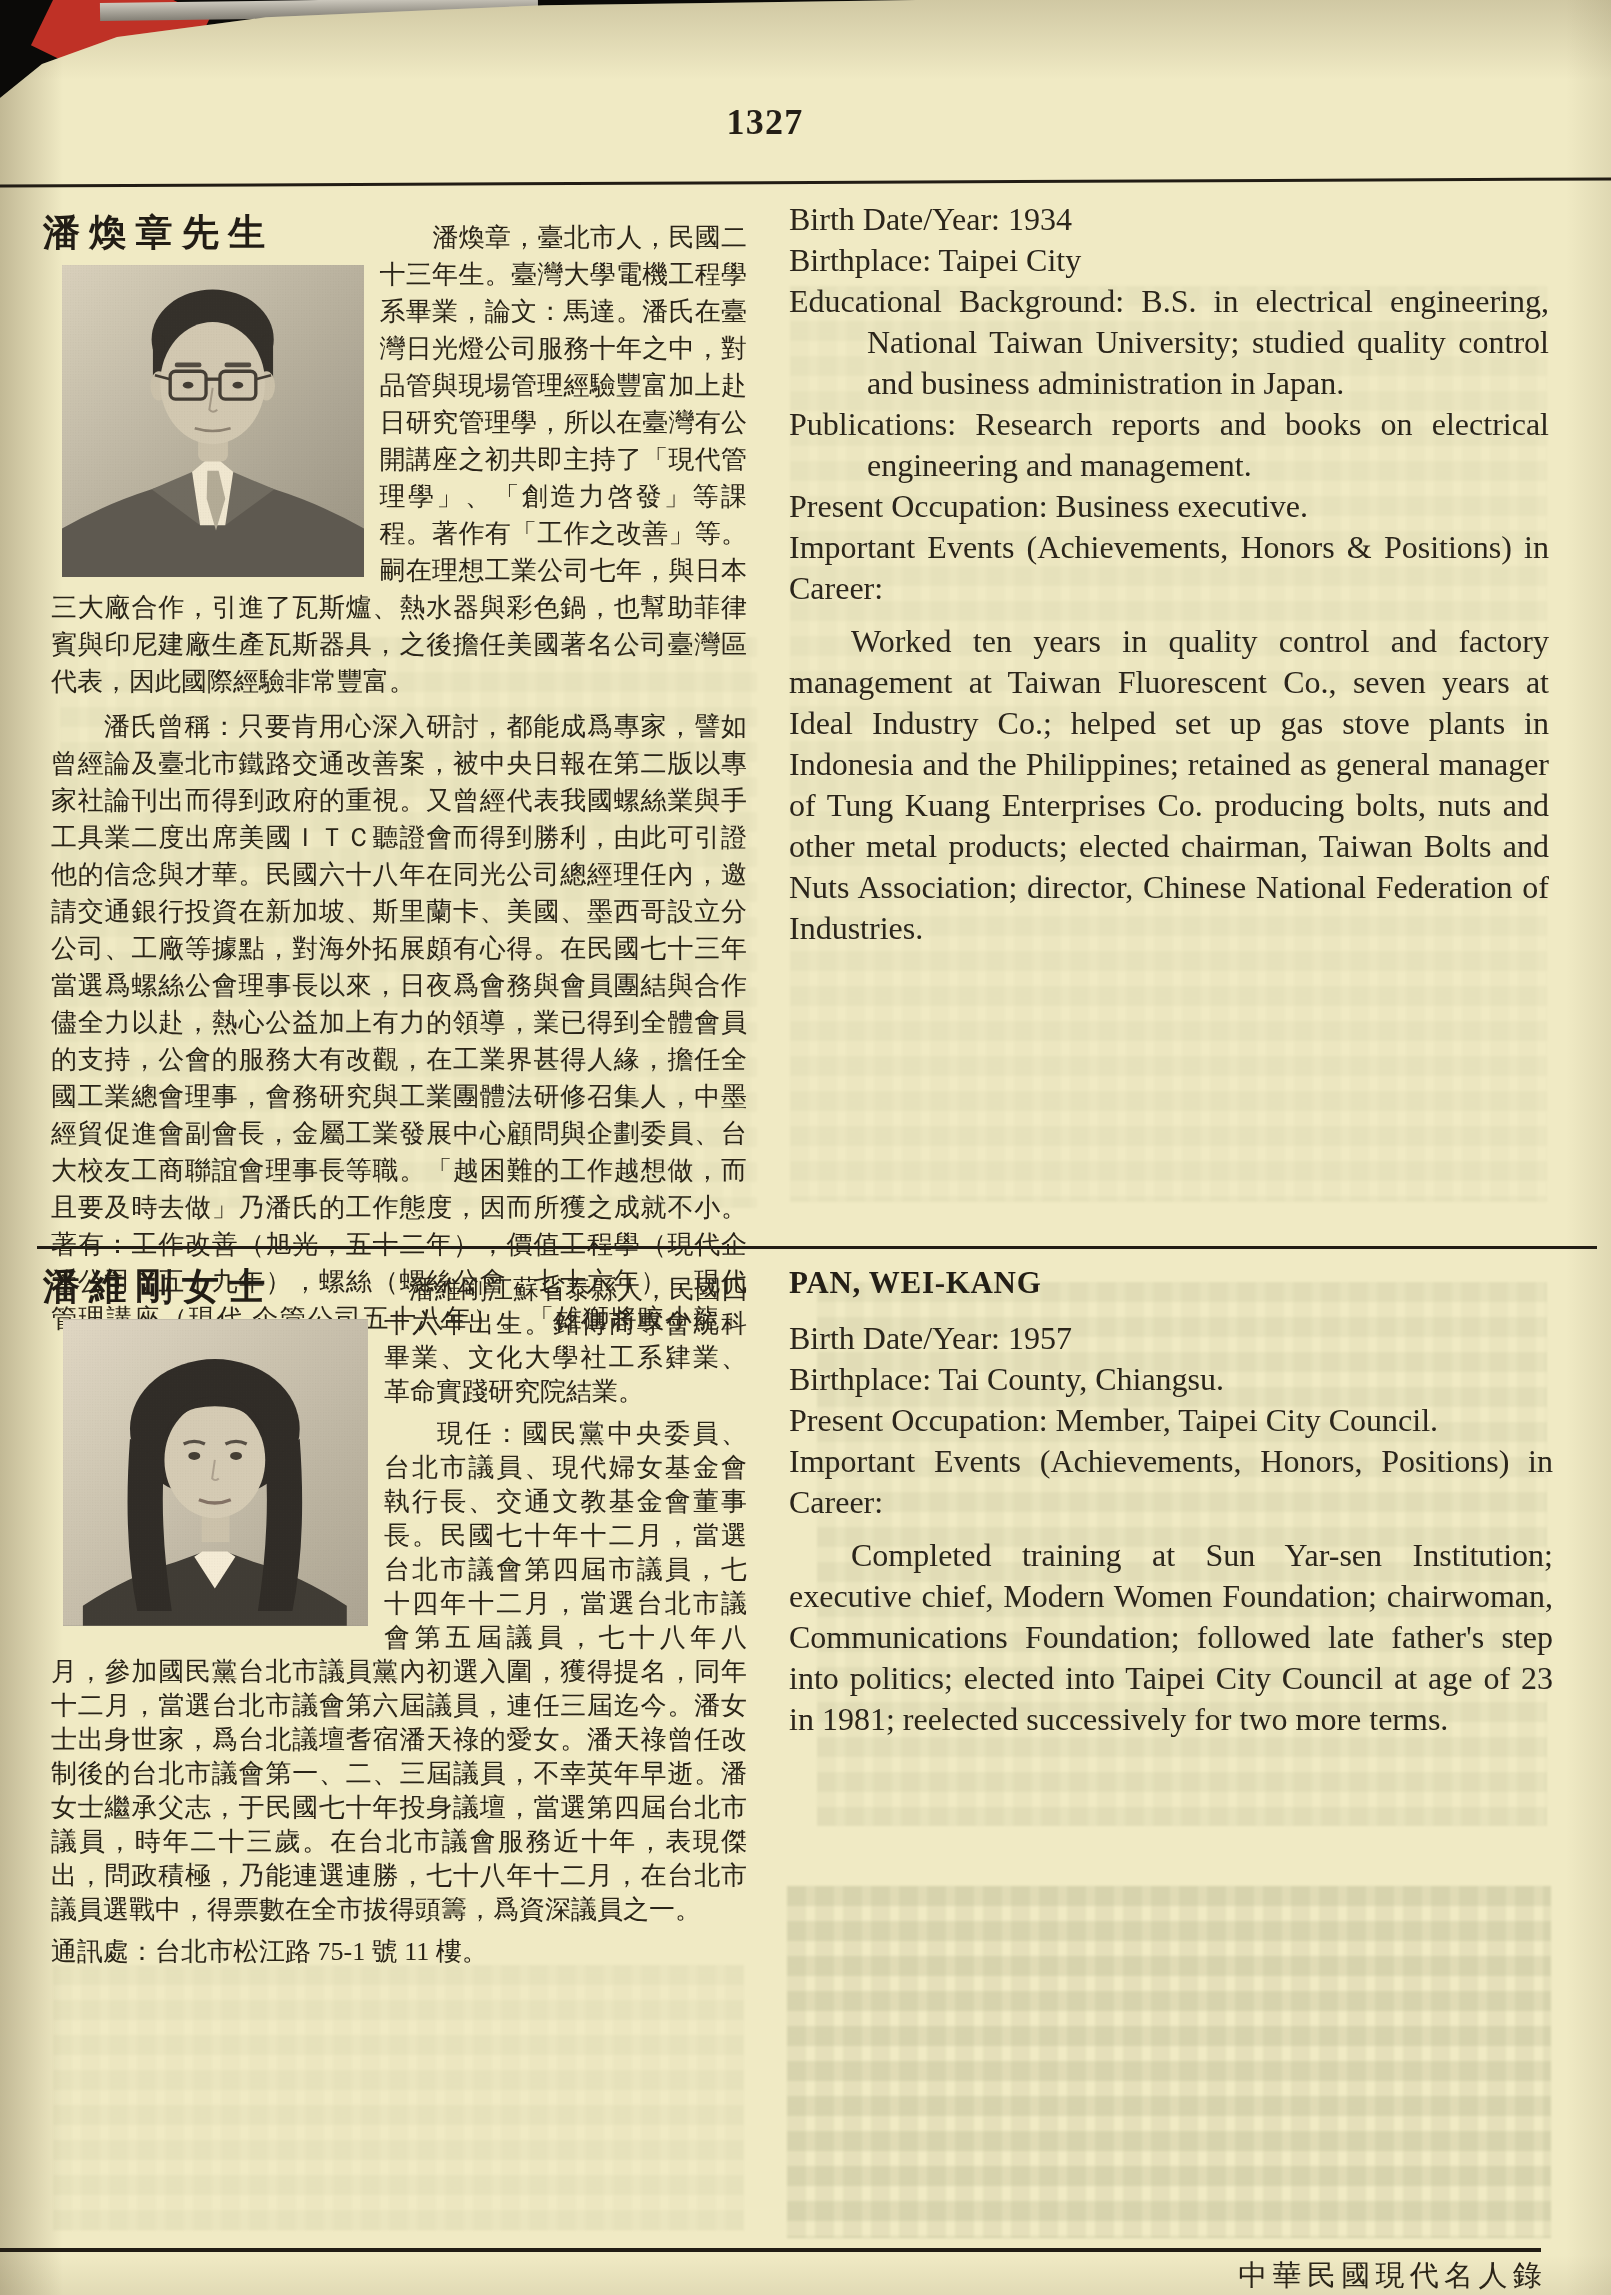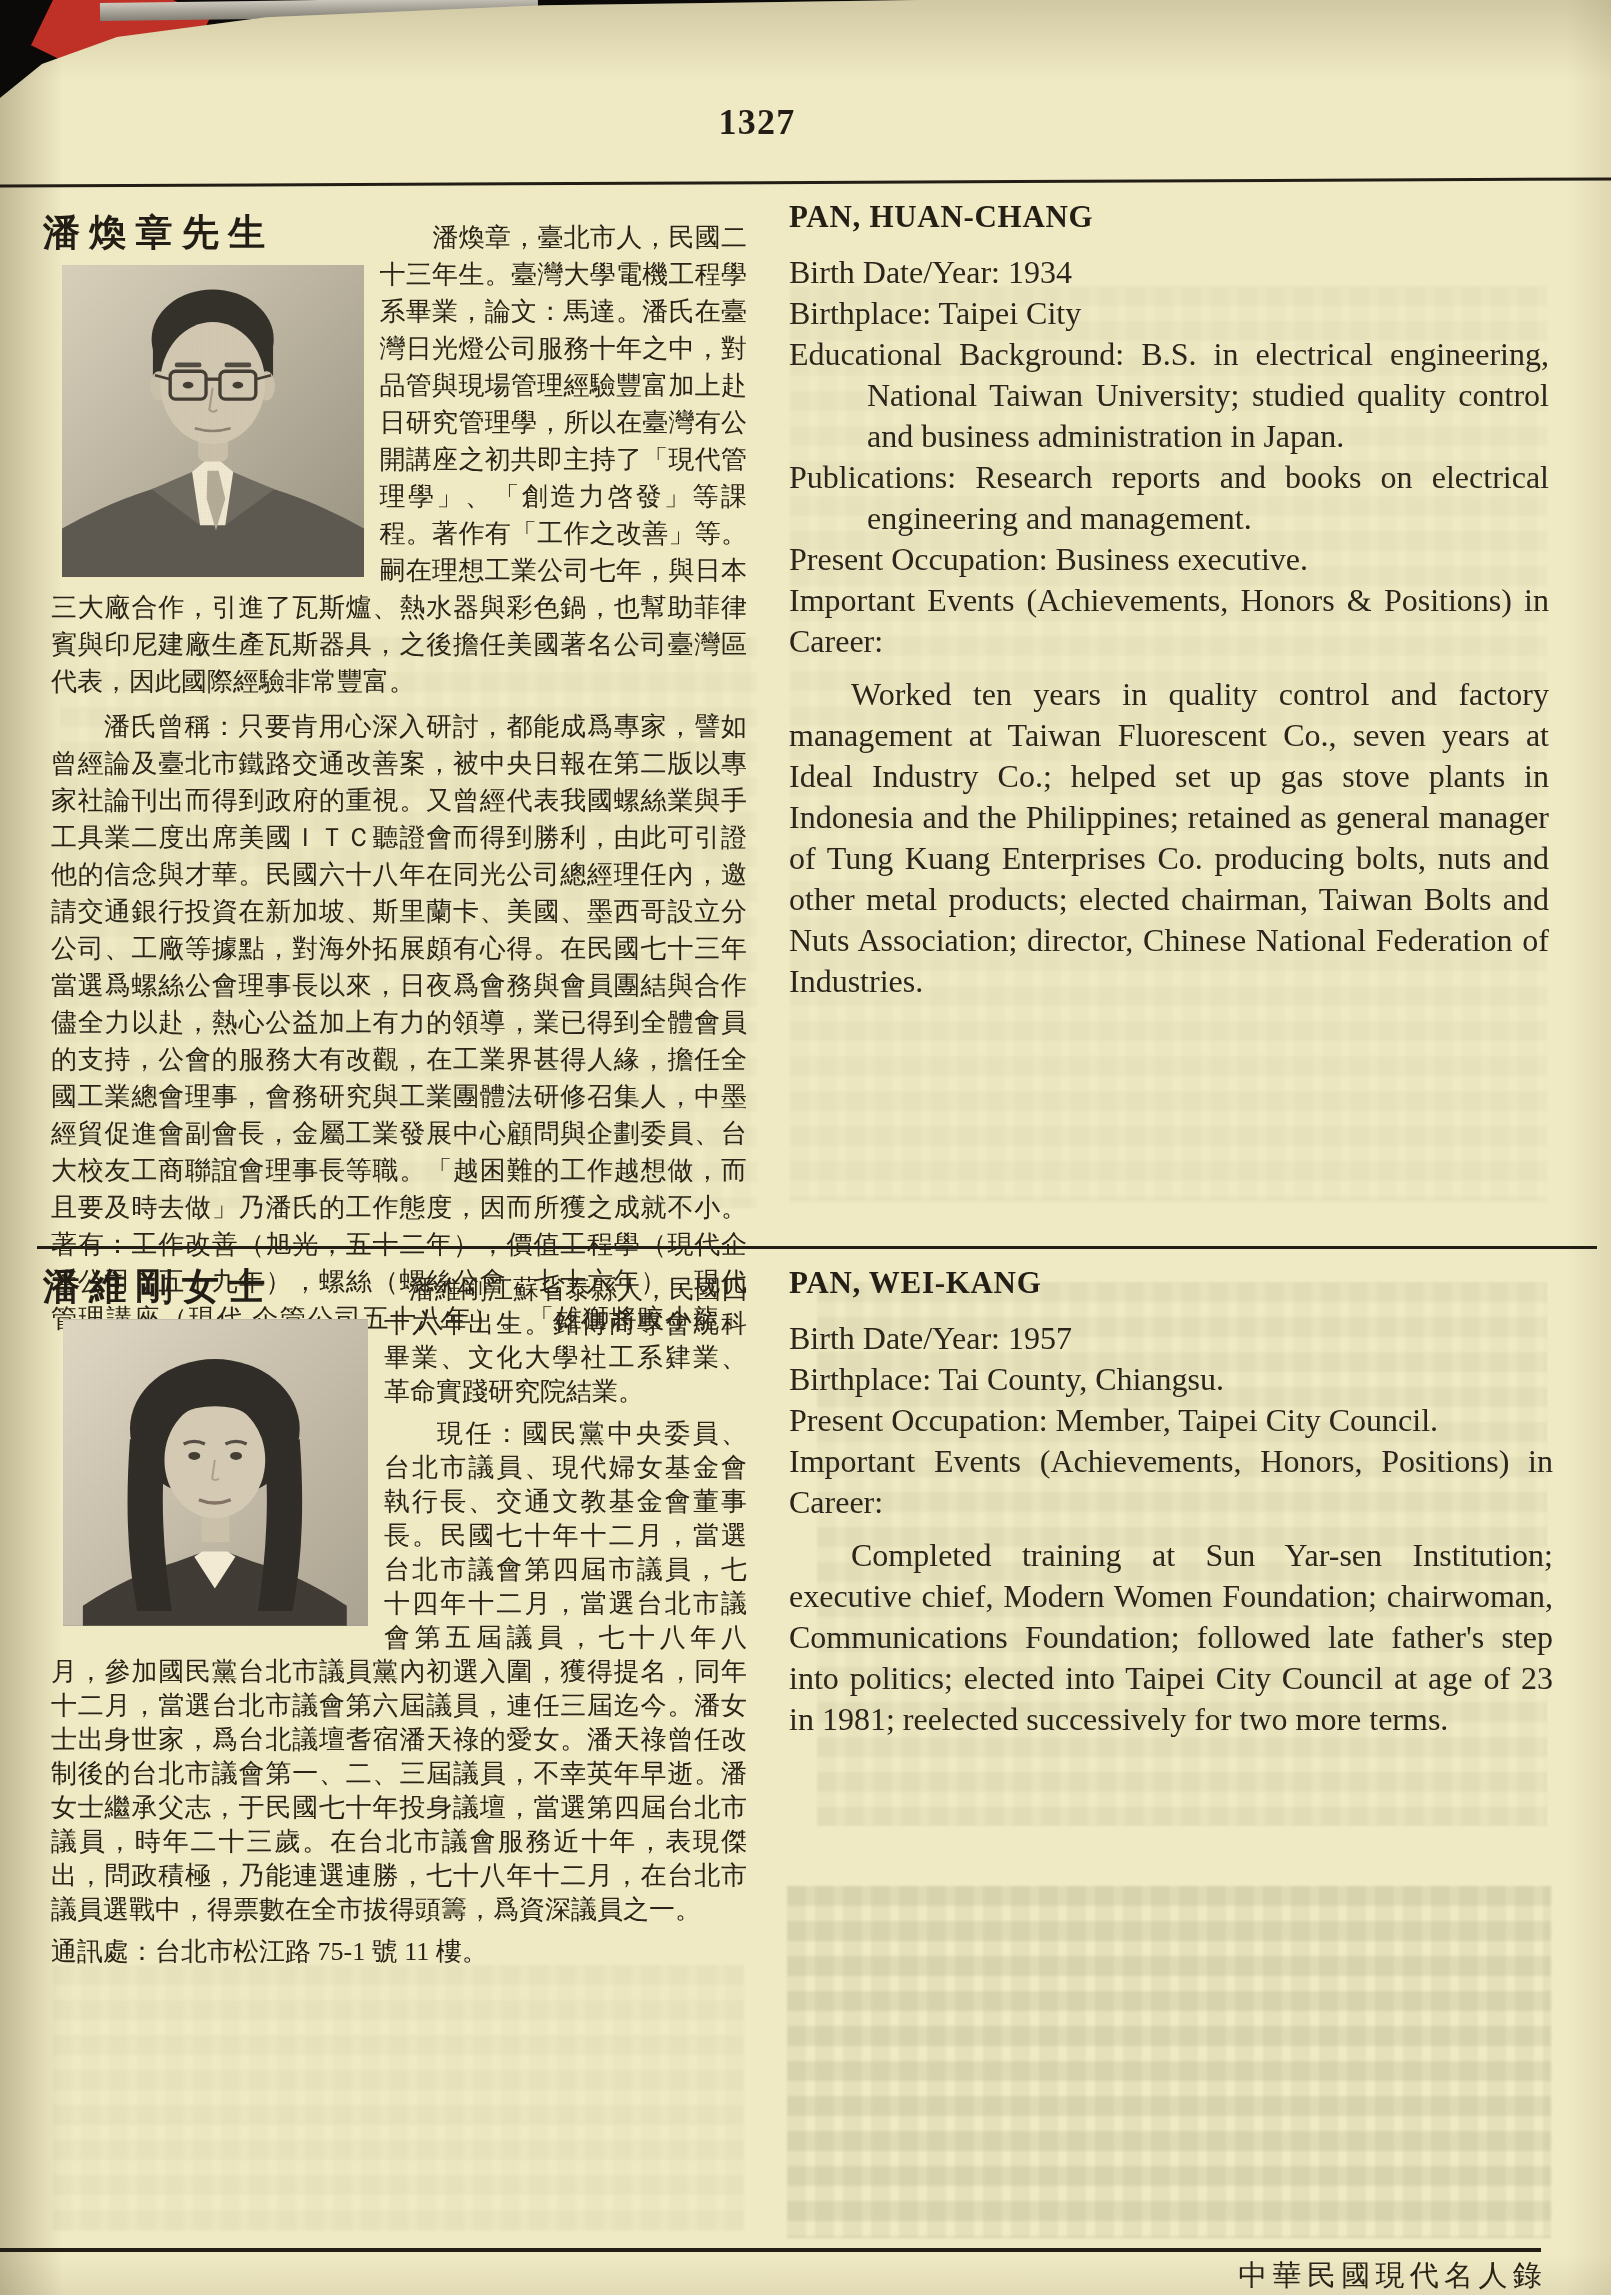"1327" .page-number { padding-left: none -> 8px }
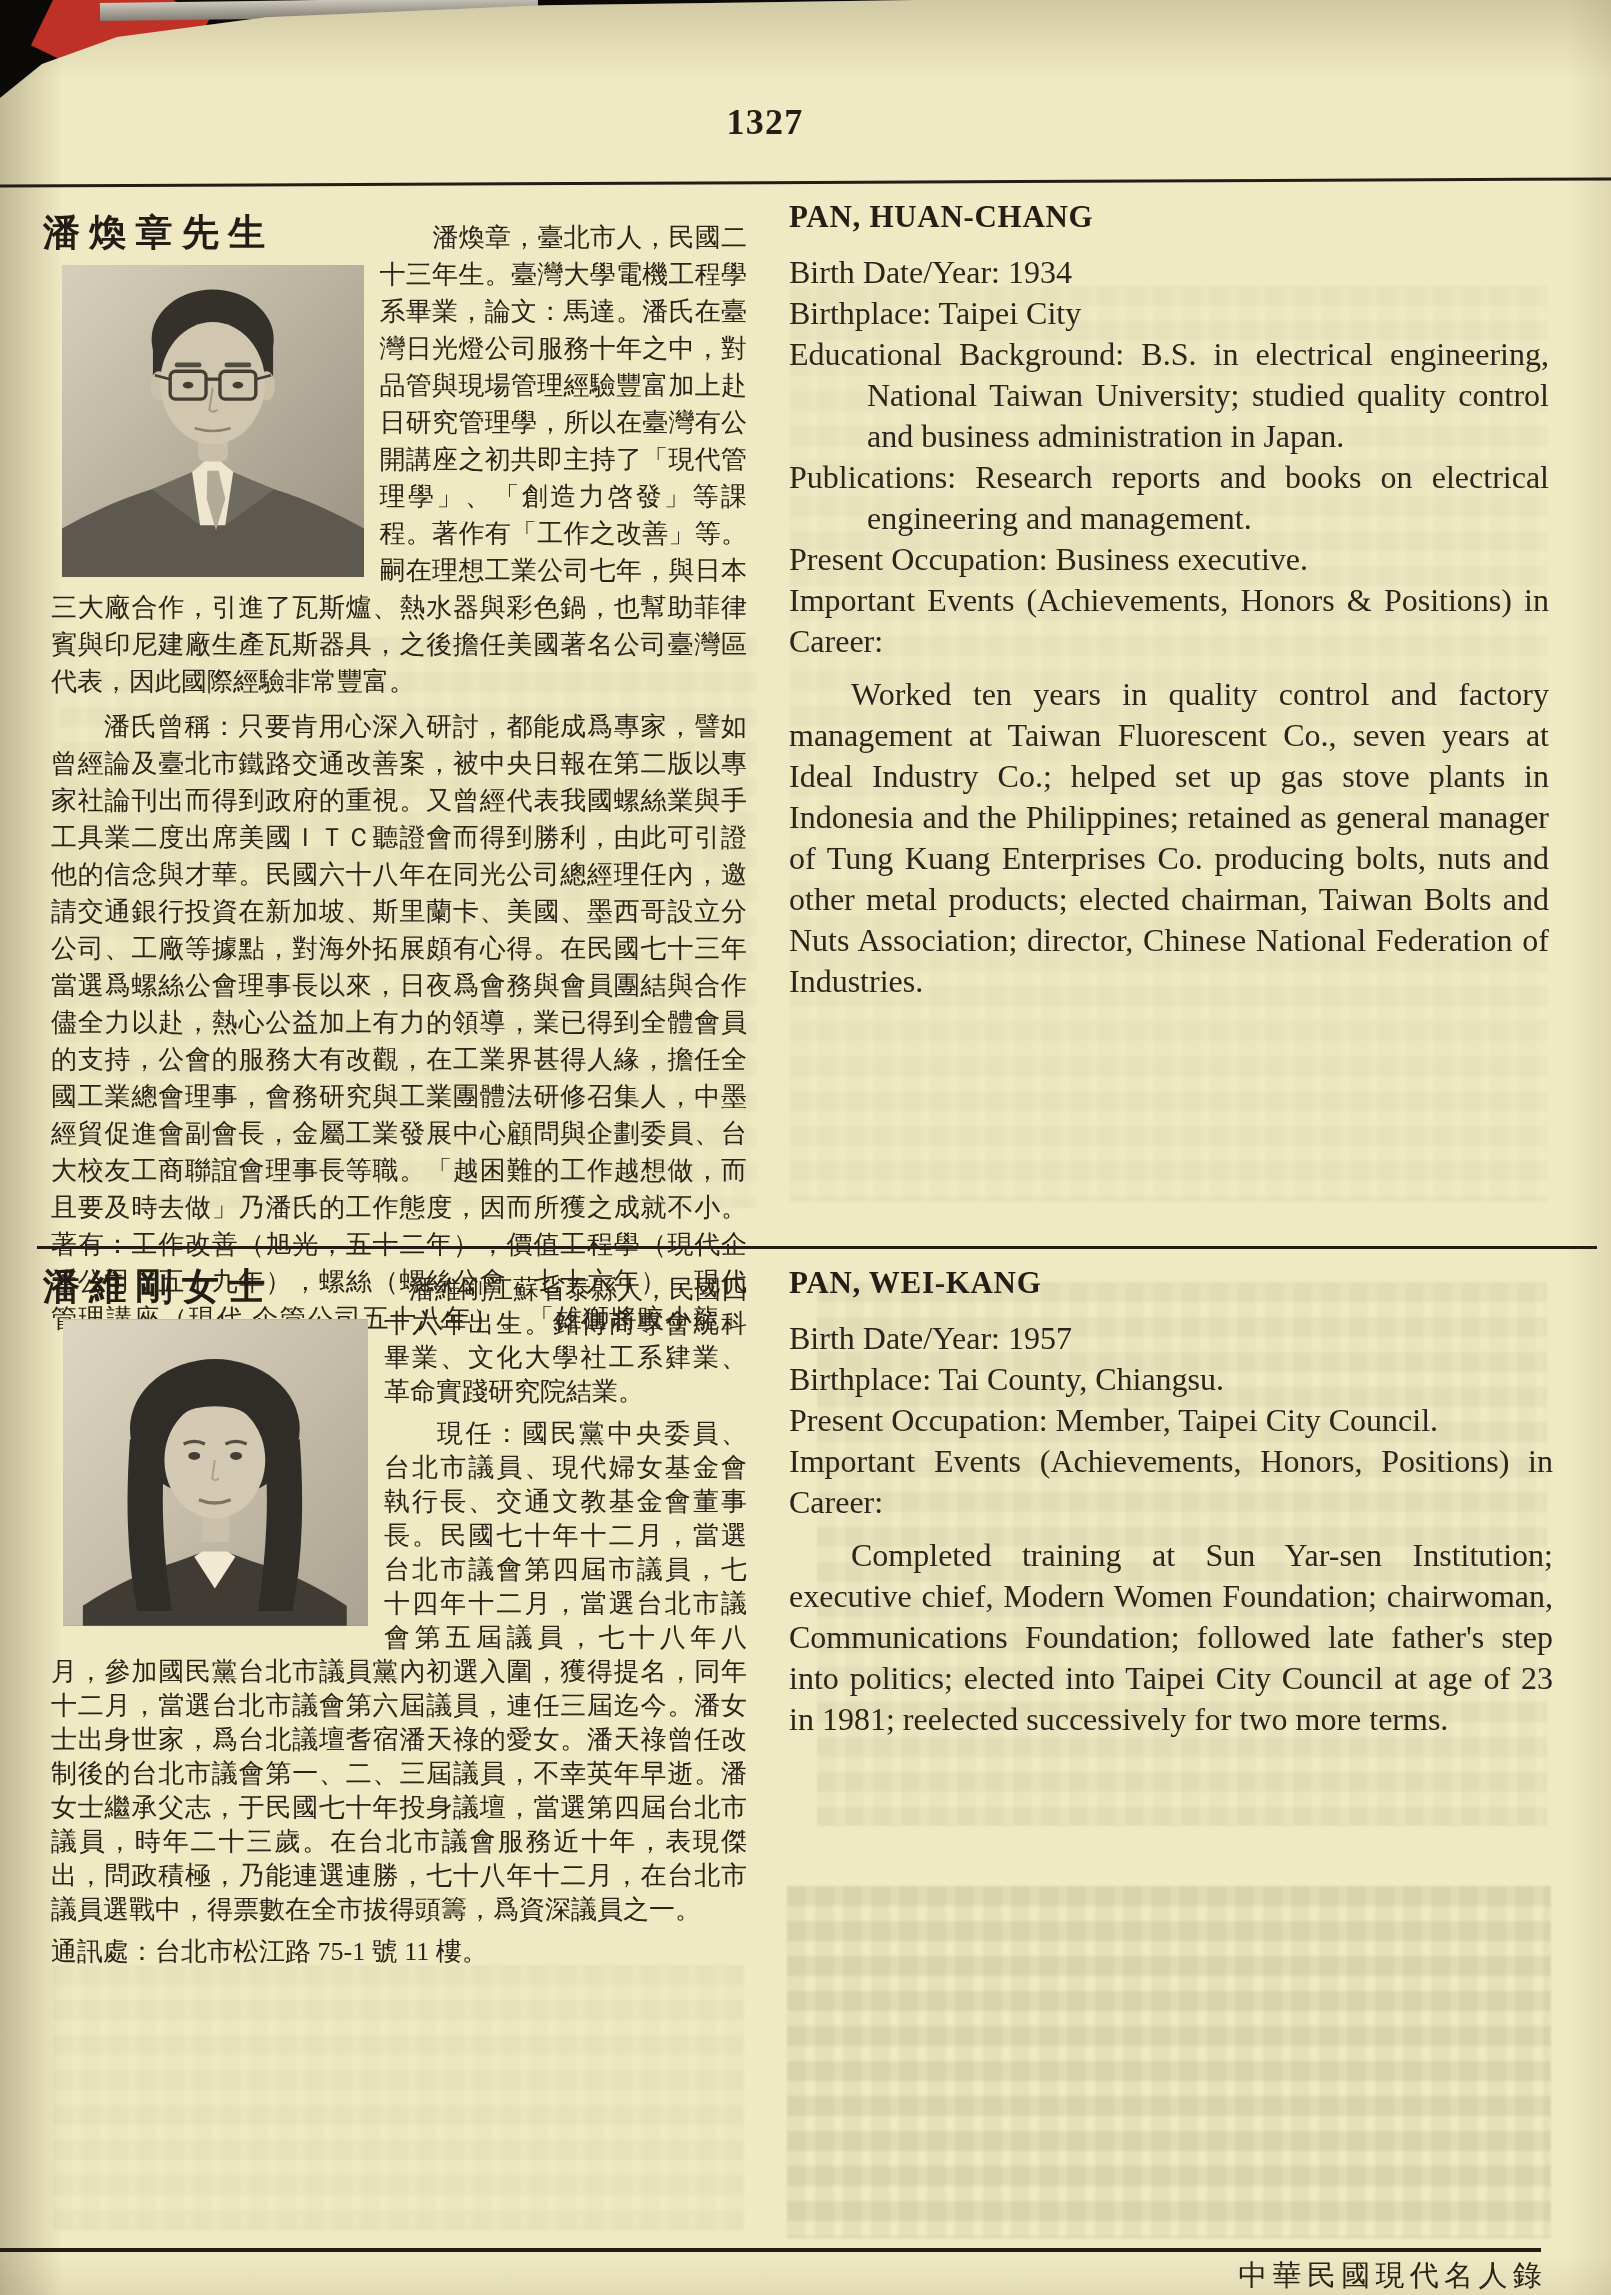"PAN, HUAN-CHANG" h3 { html: <h3>PAN, HUAN-CHANG</h3> -> none }
